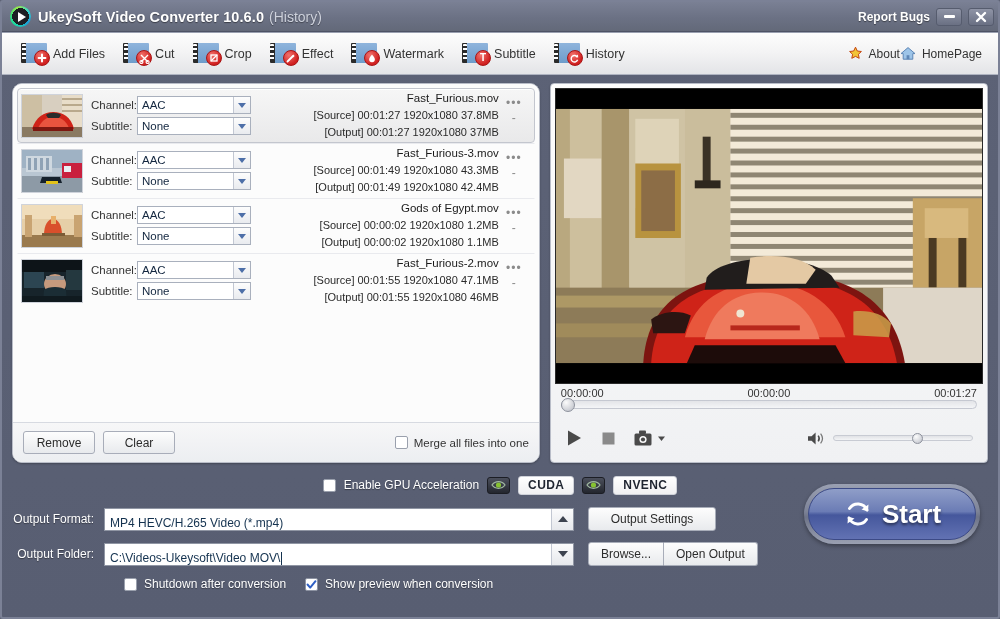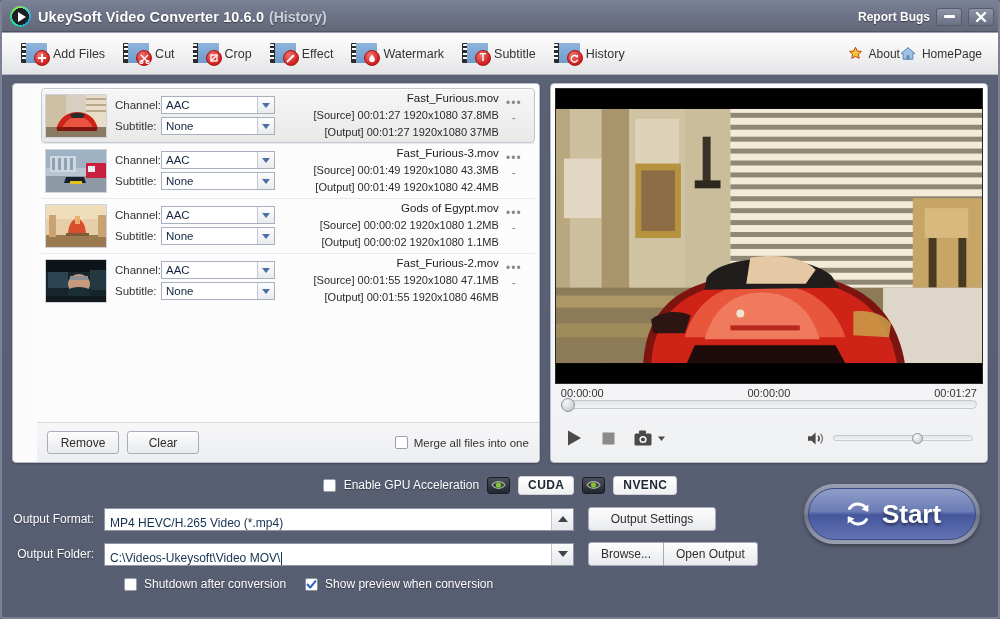"(History)" .apphistory { font-weight: bold -> normal }
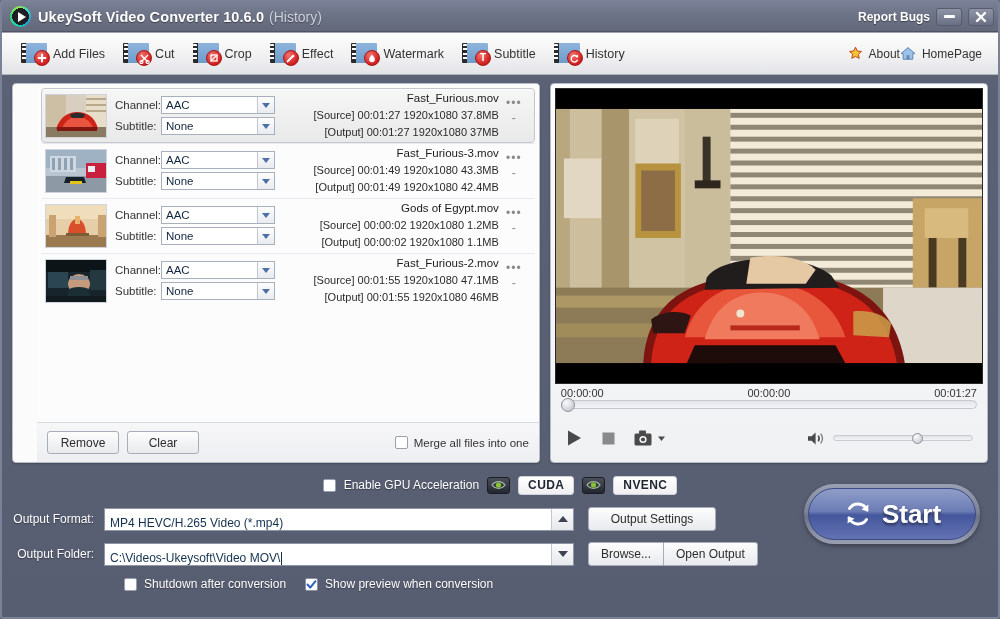"Channel:" .listpanel { border-radius: 4px -> 10px; padding-left: 24px -> none }
